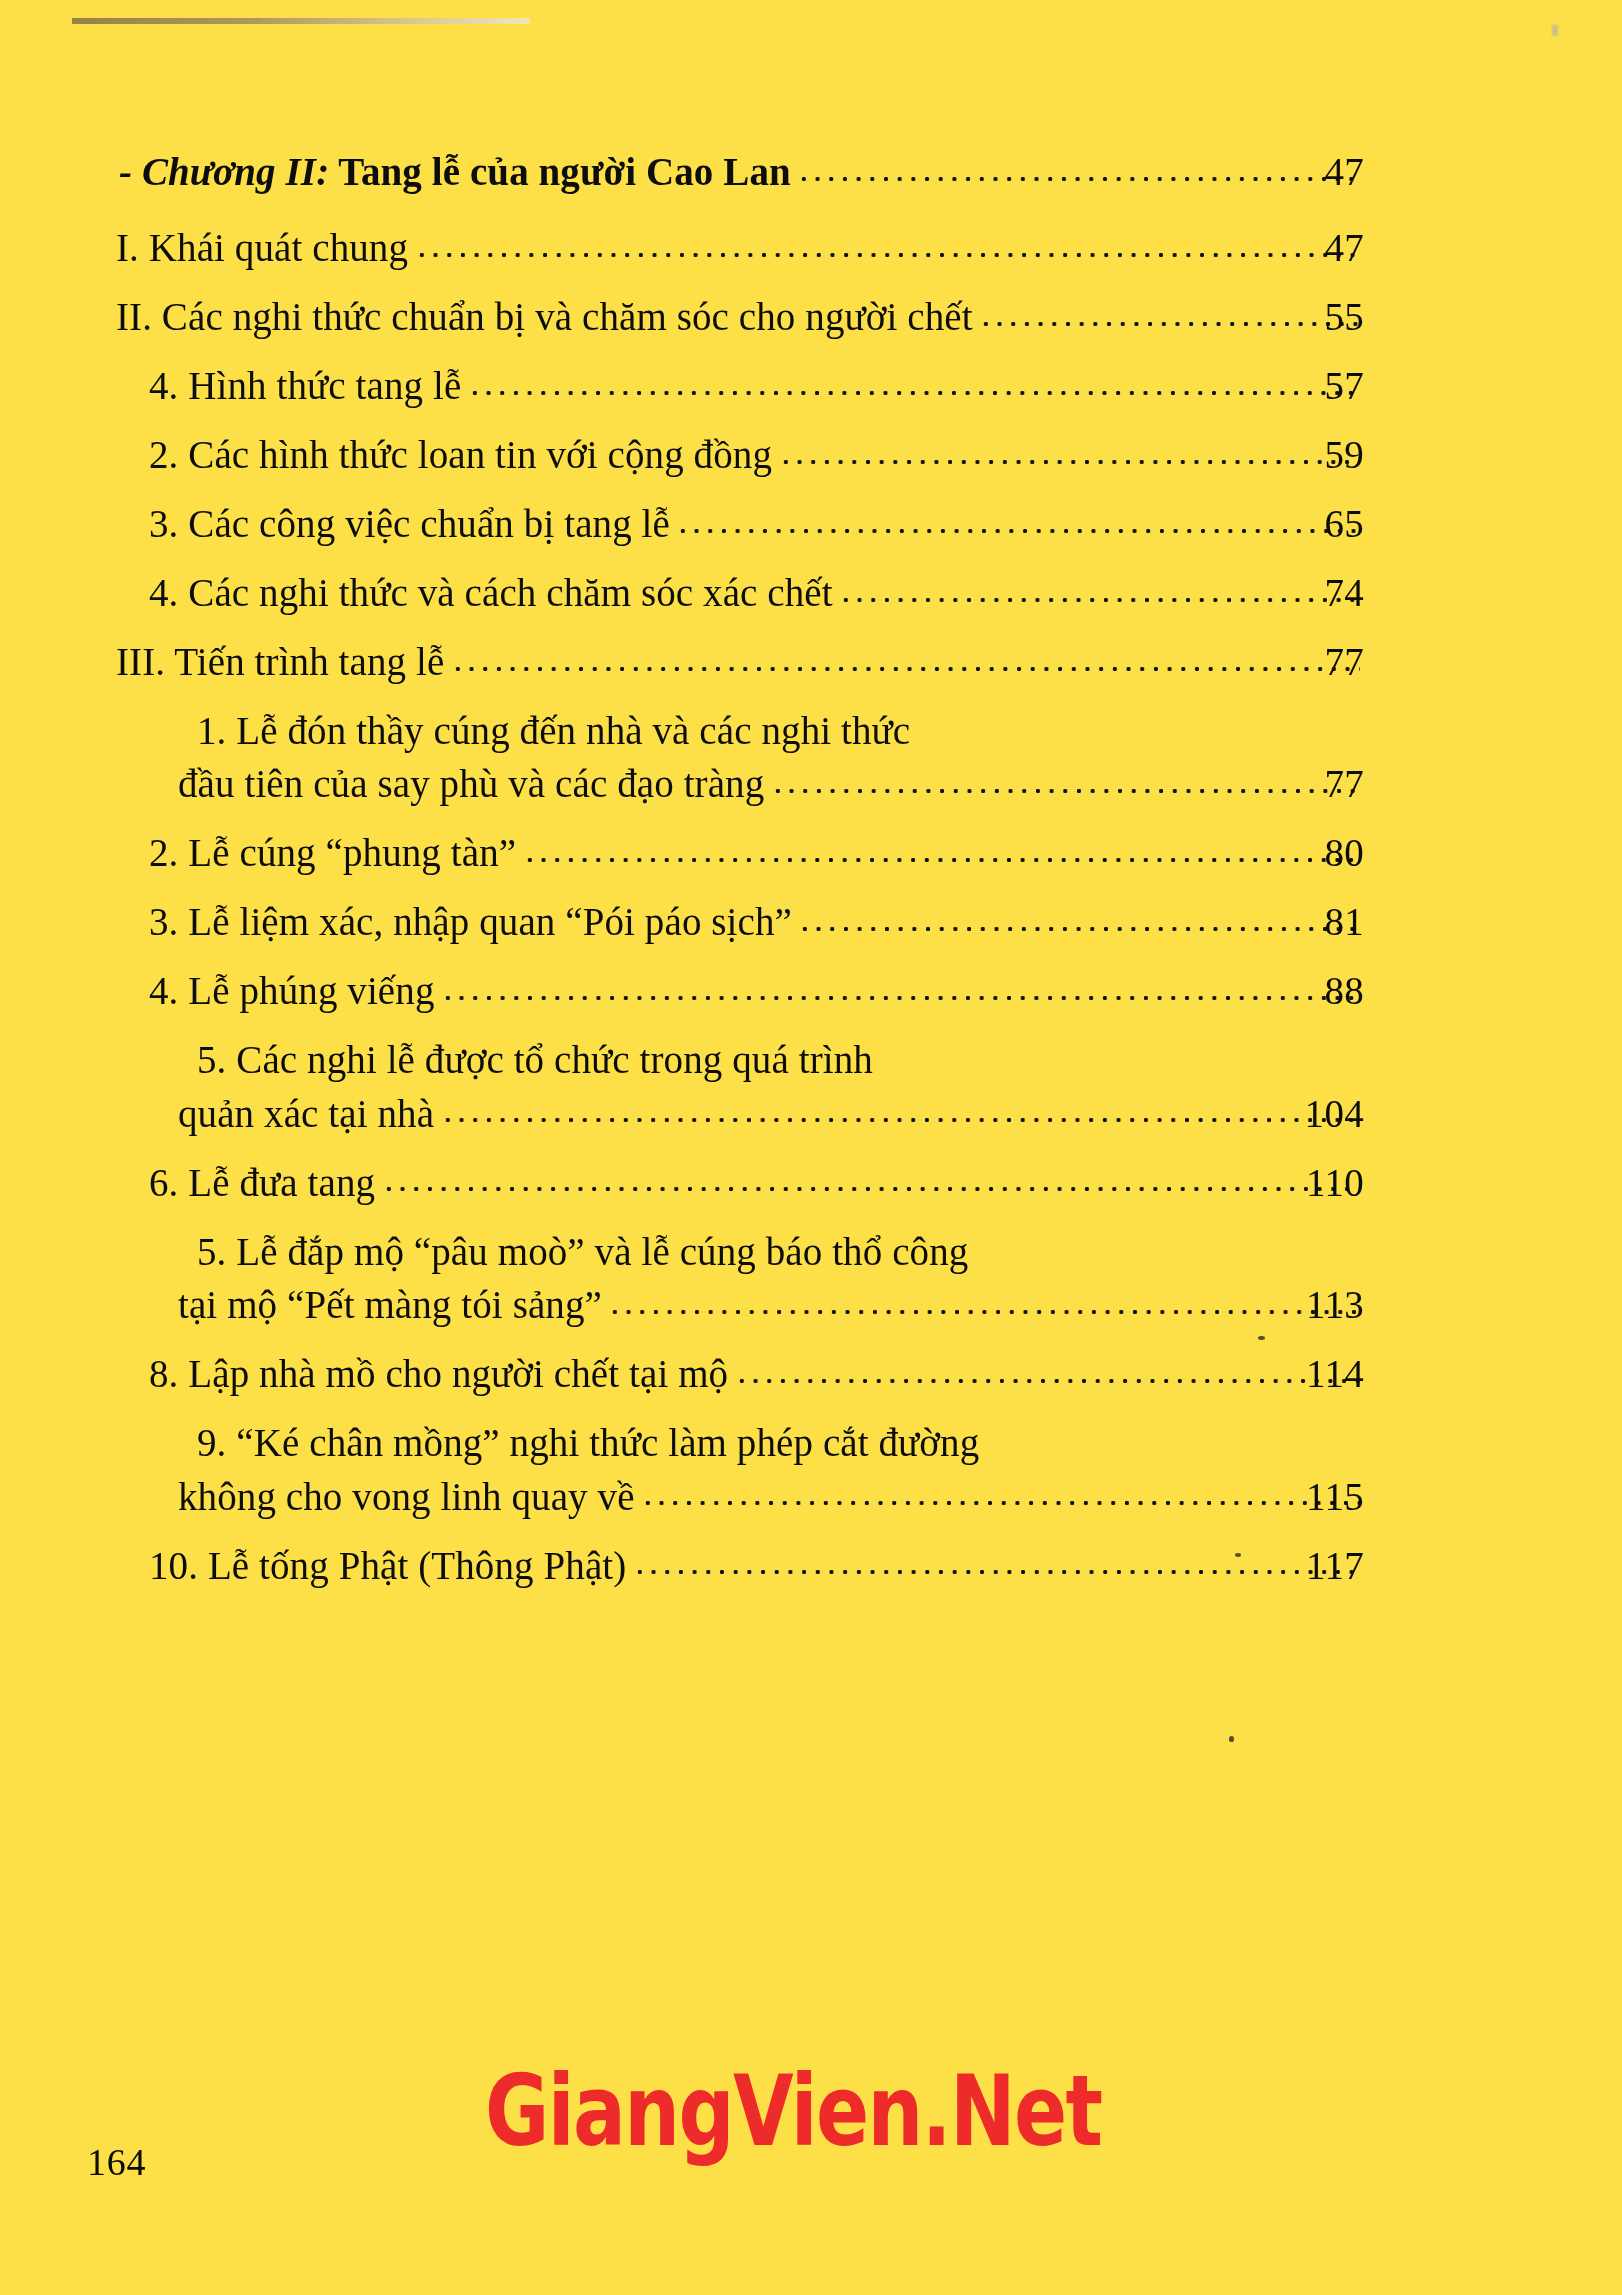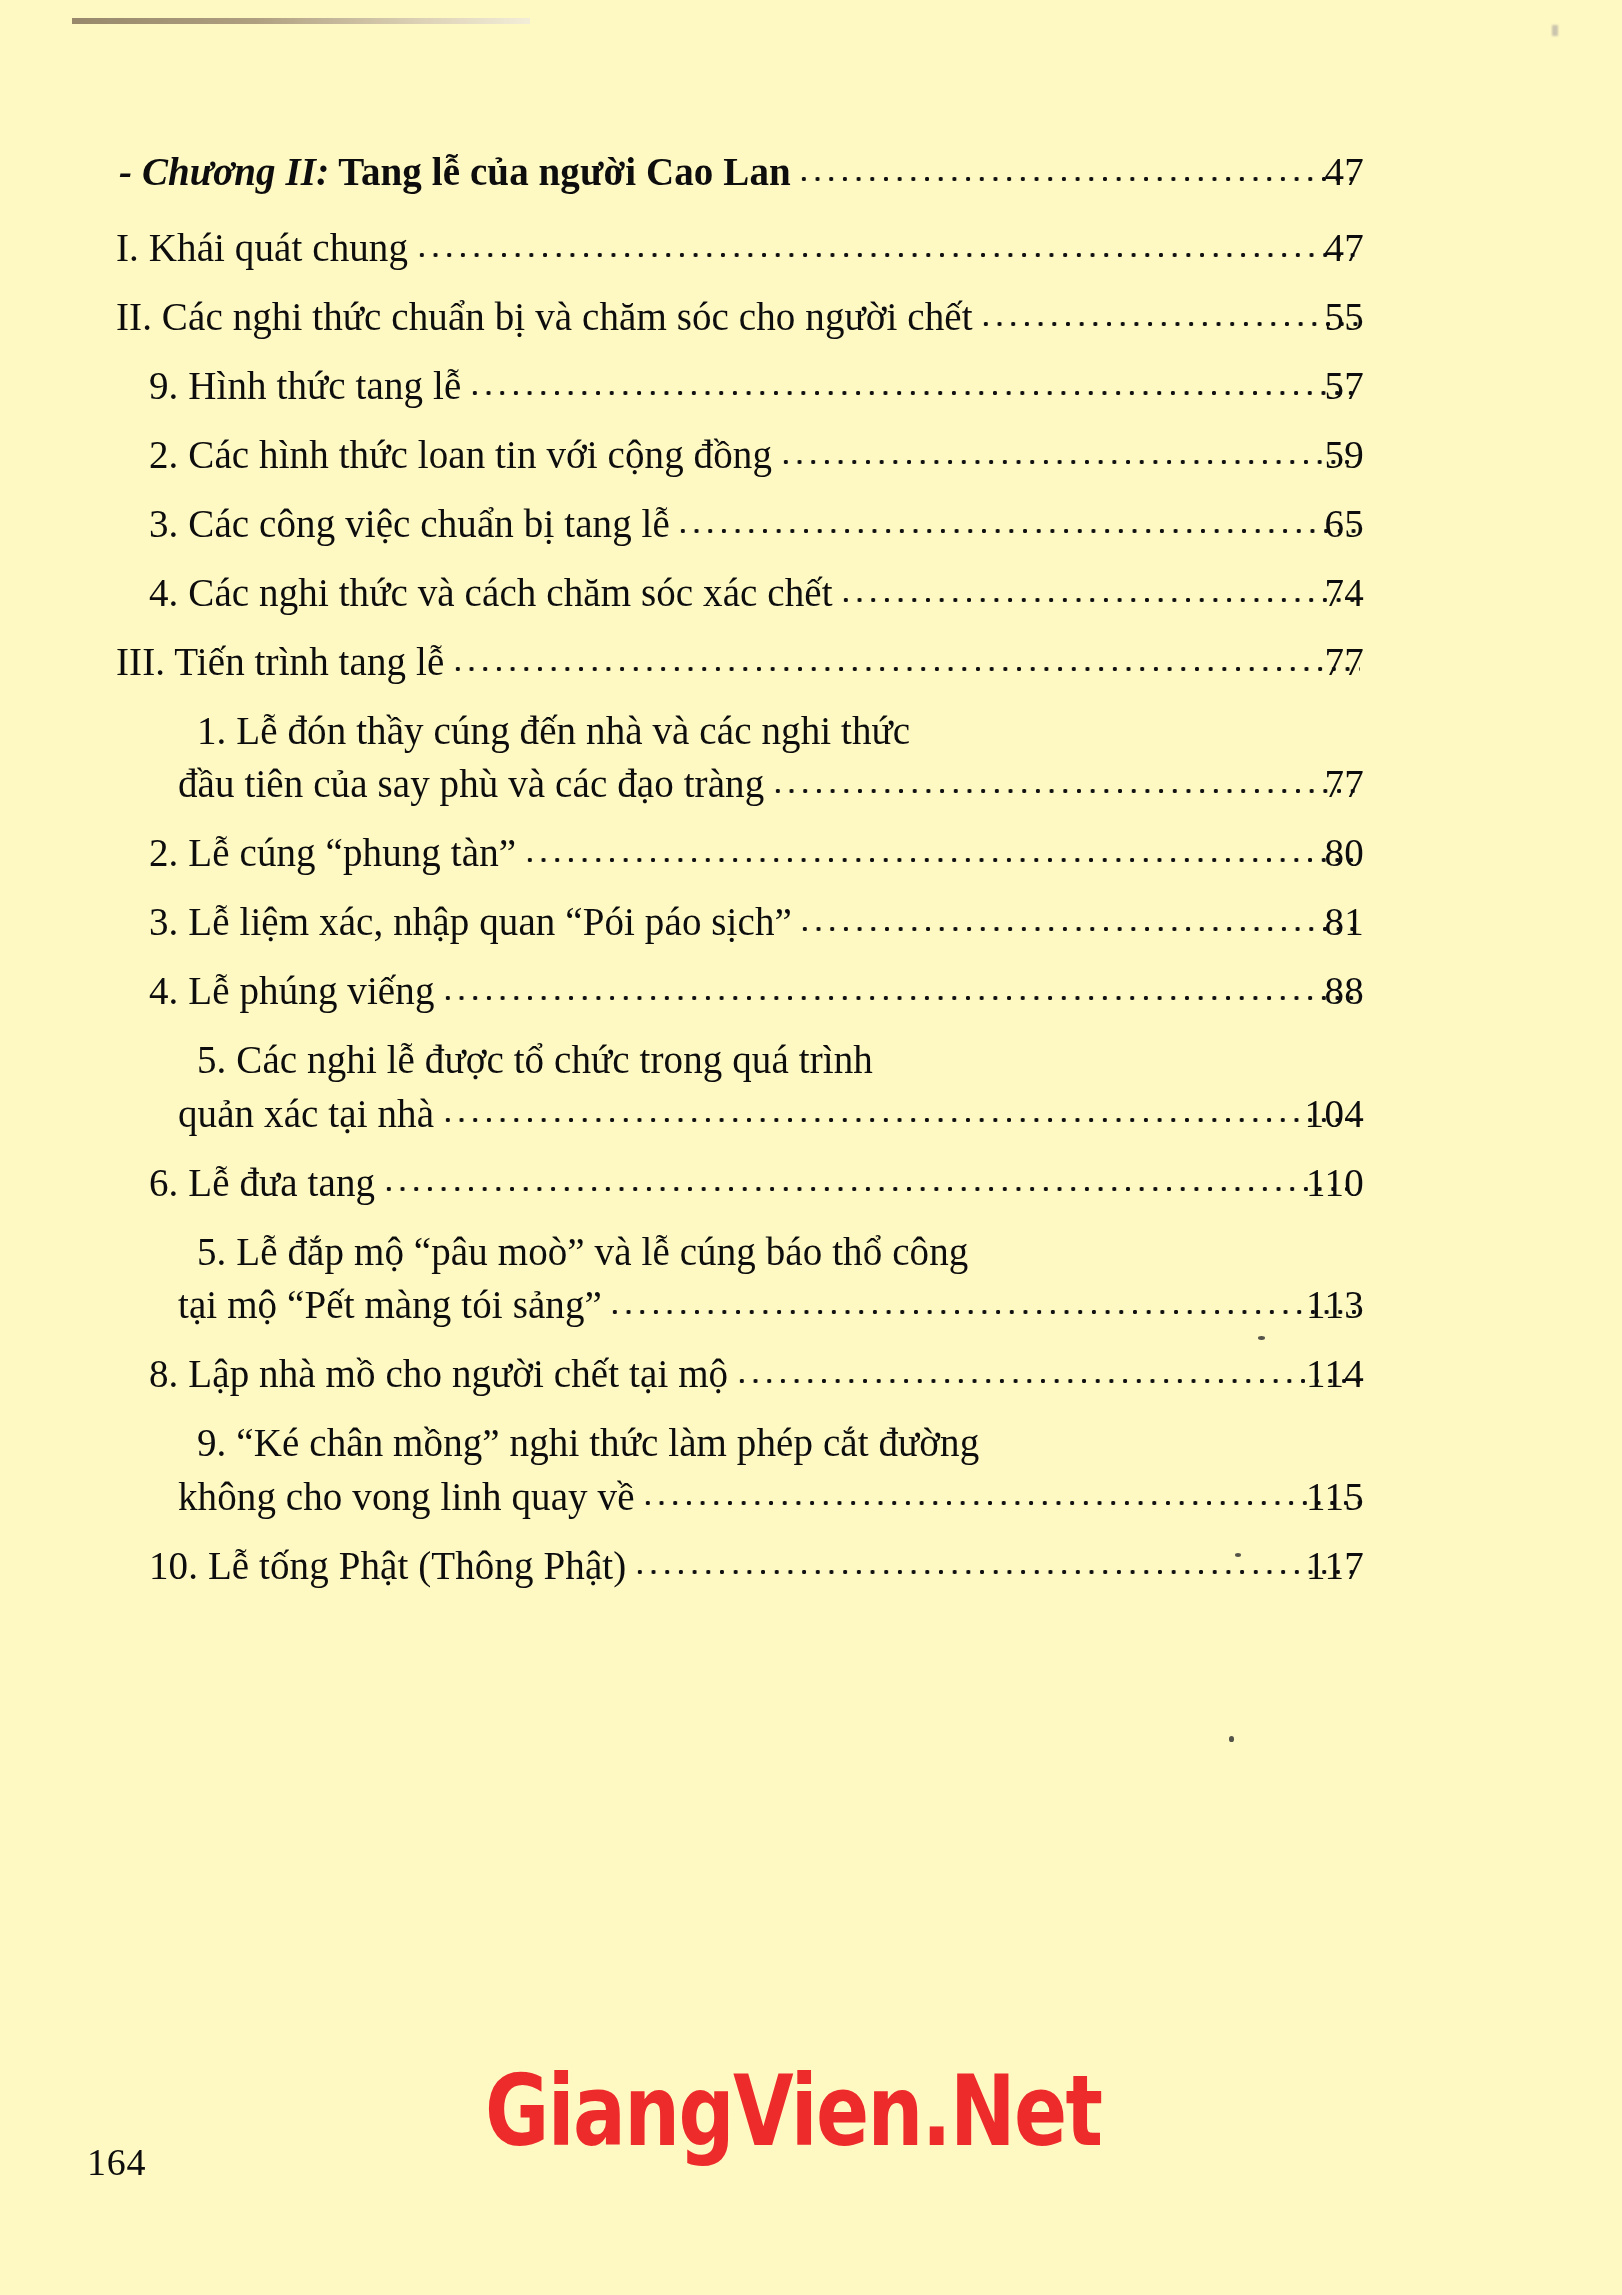"- Chương II: Tang lễ" .page { background: #fef9c3 -> #fde047 }
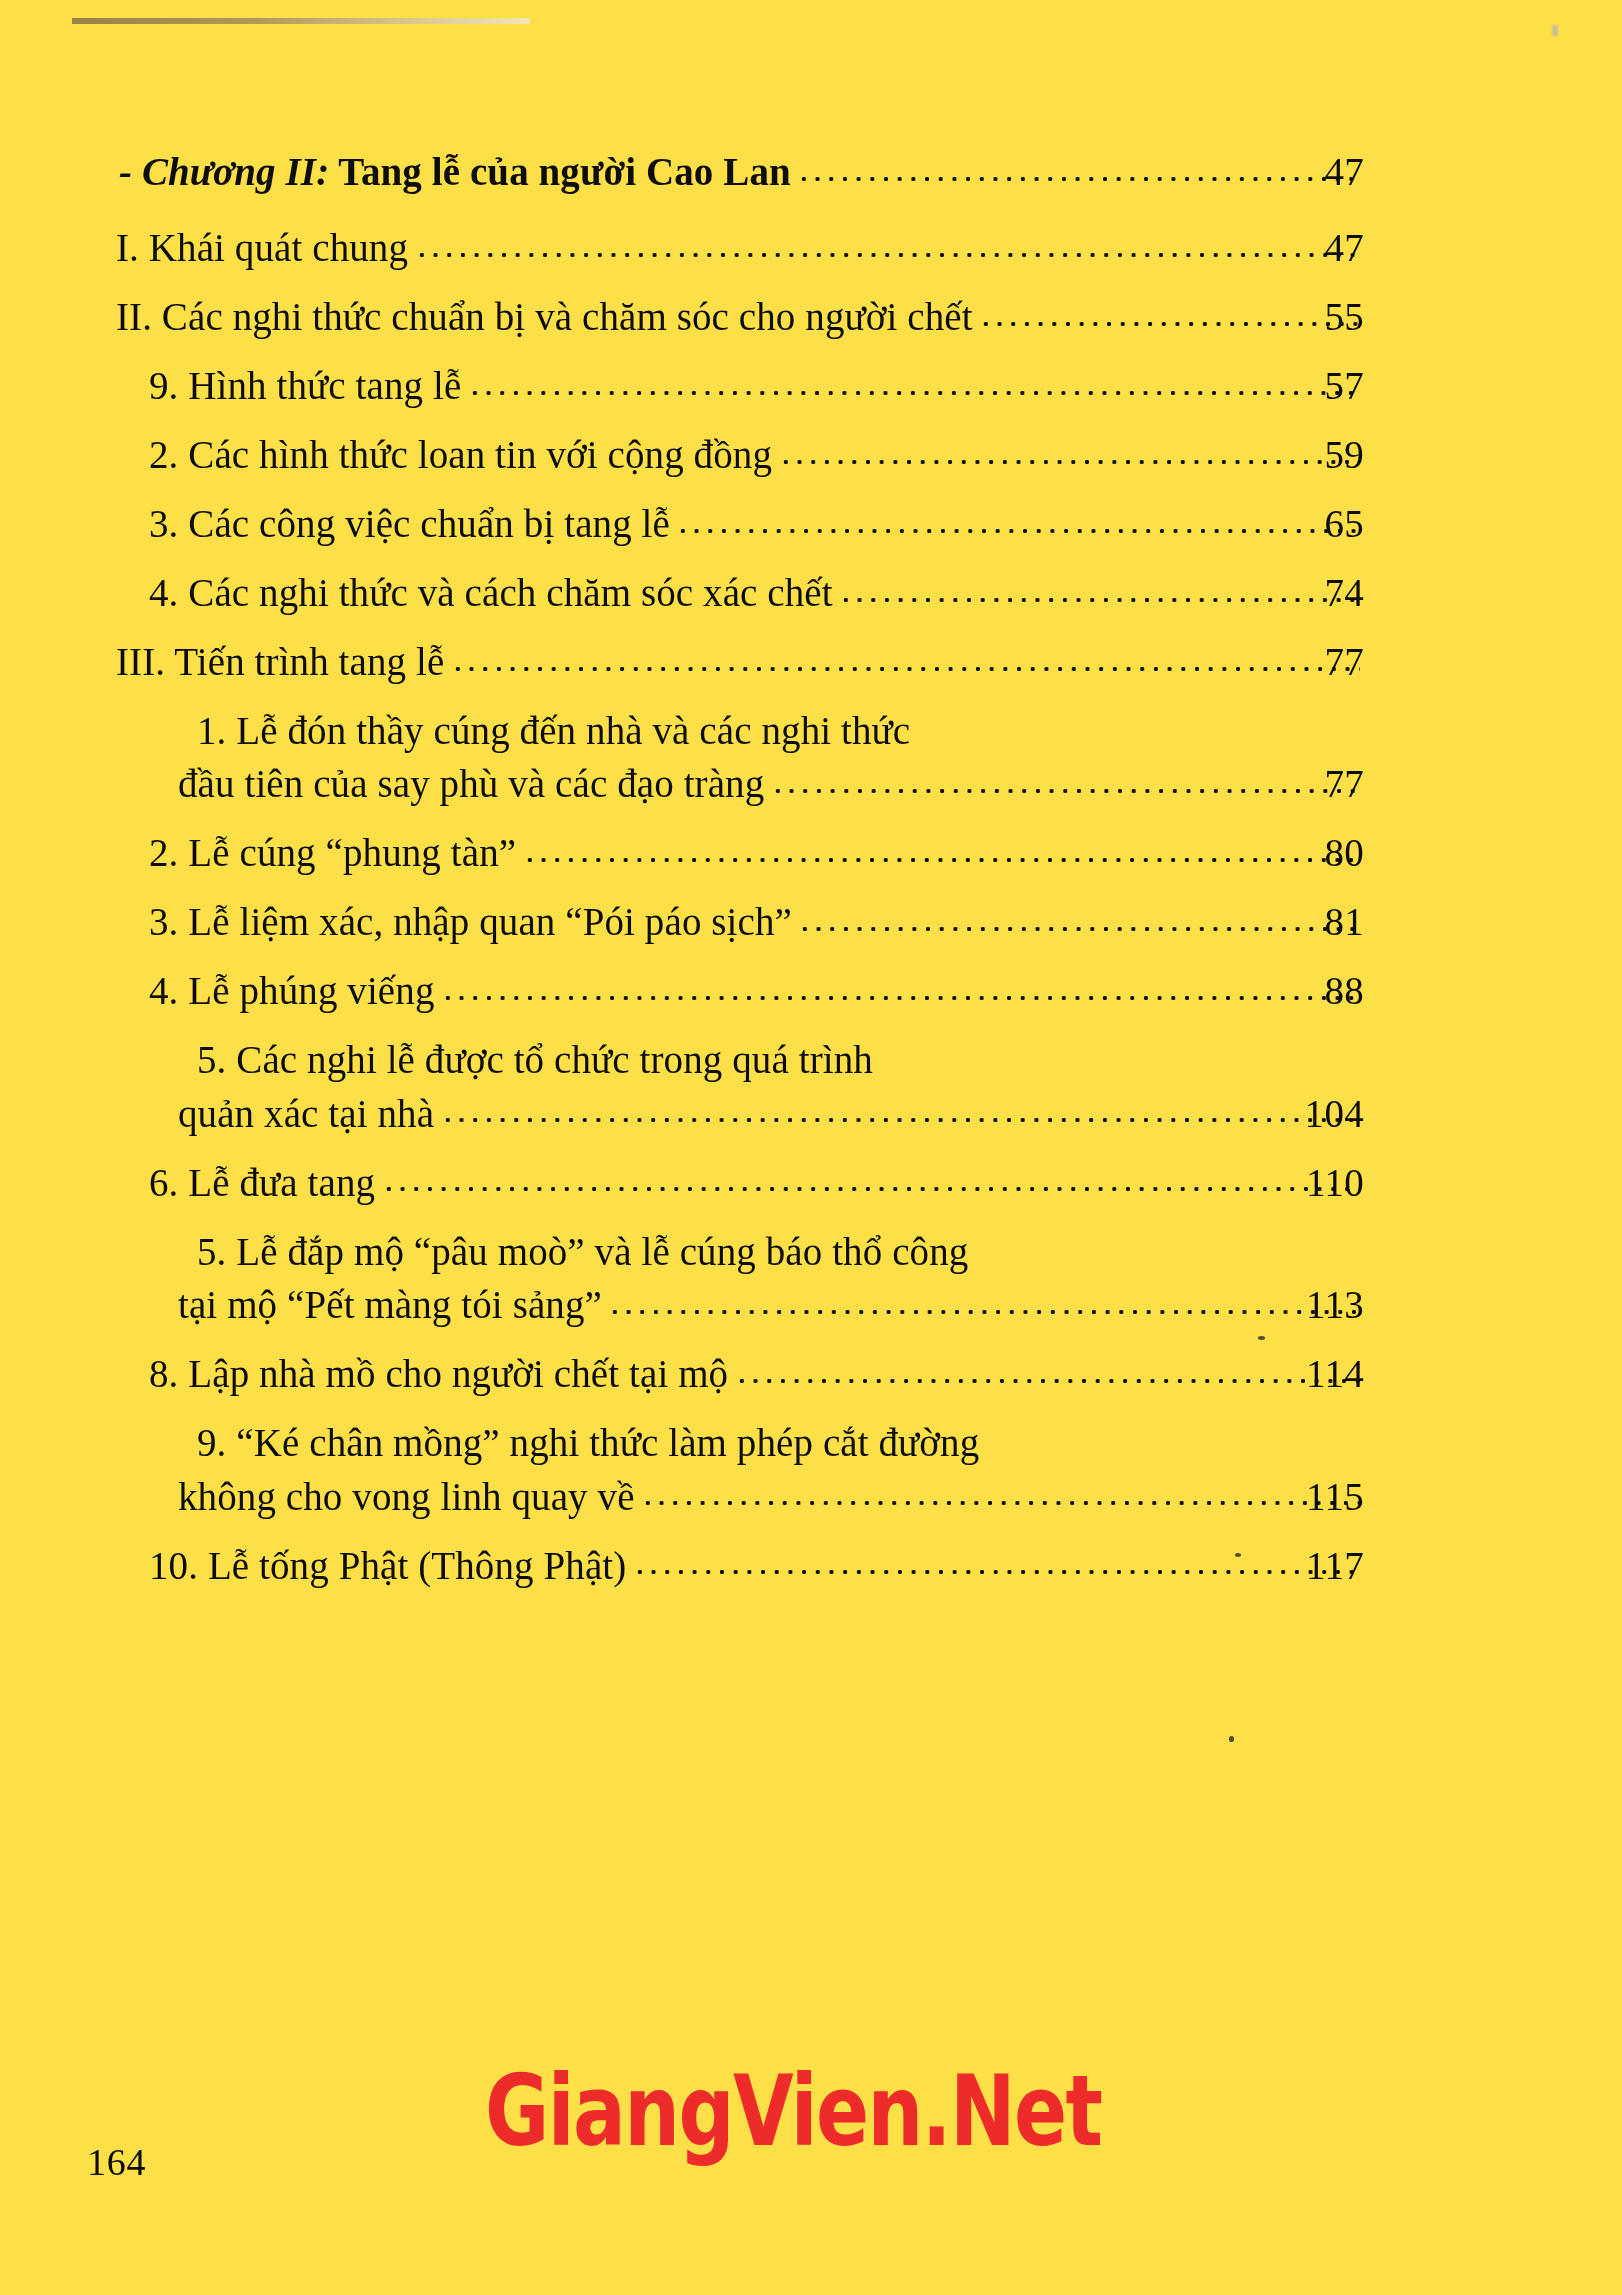"9. Hình thức tang lễ" span.label { text: 9 -> 4 }
